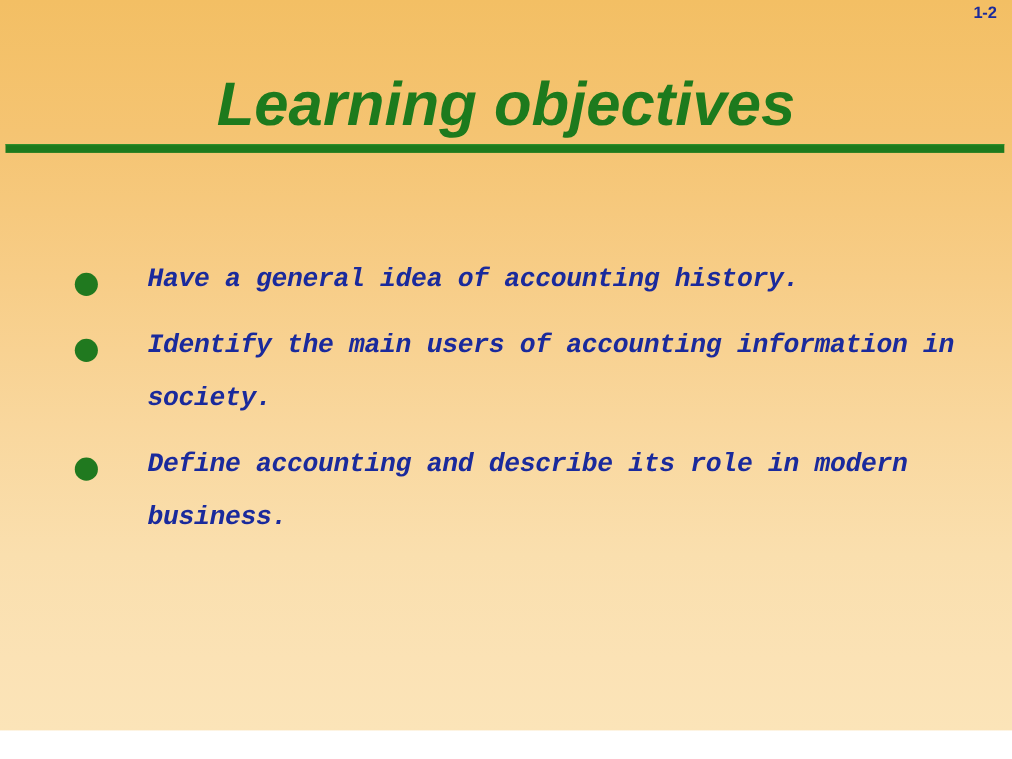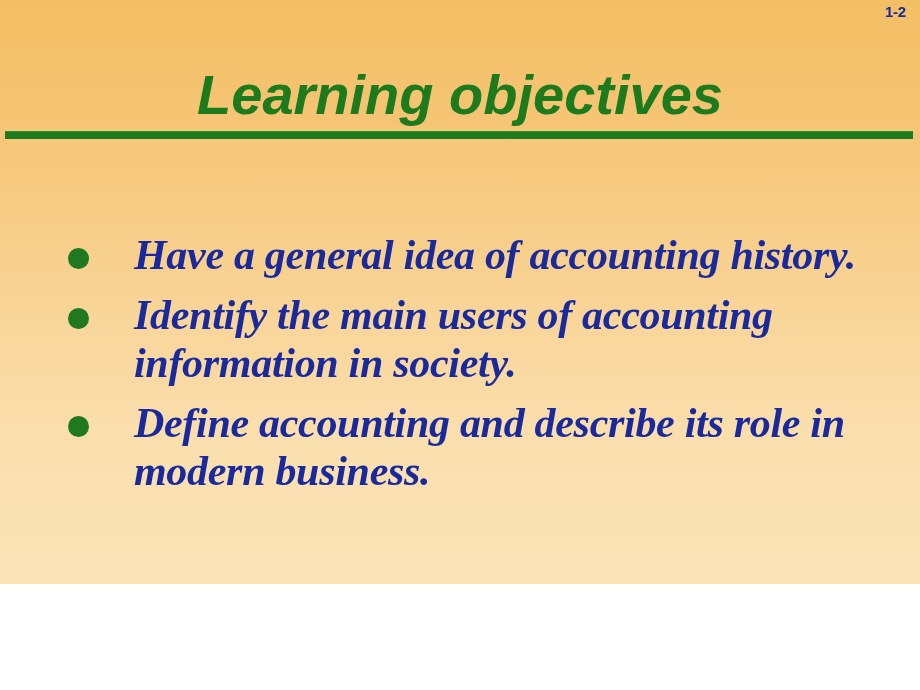"1-2" #slide { height: 584px -> 664px }
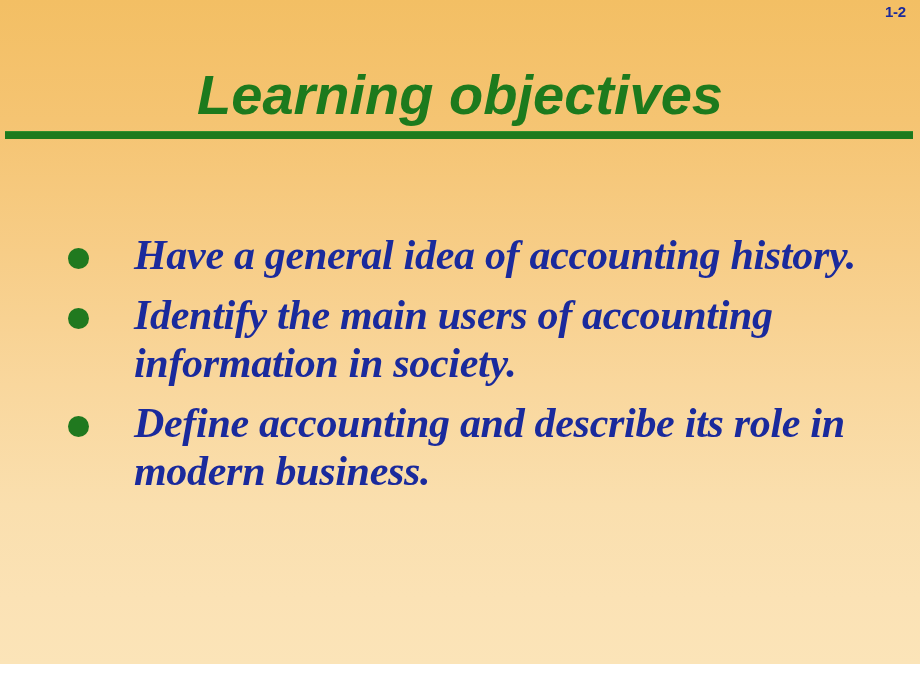"Have a general idea of" .bullet-text { font-family: Liberation Serif, serif -> Liberation Mono, monospace; font-size: 42px -> 24px }
